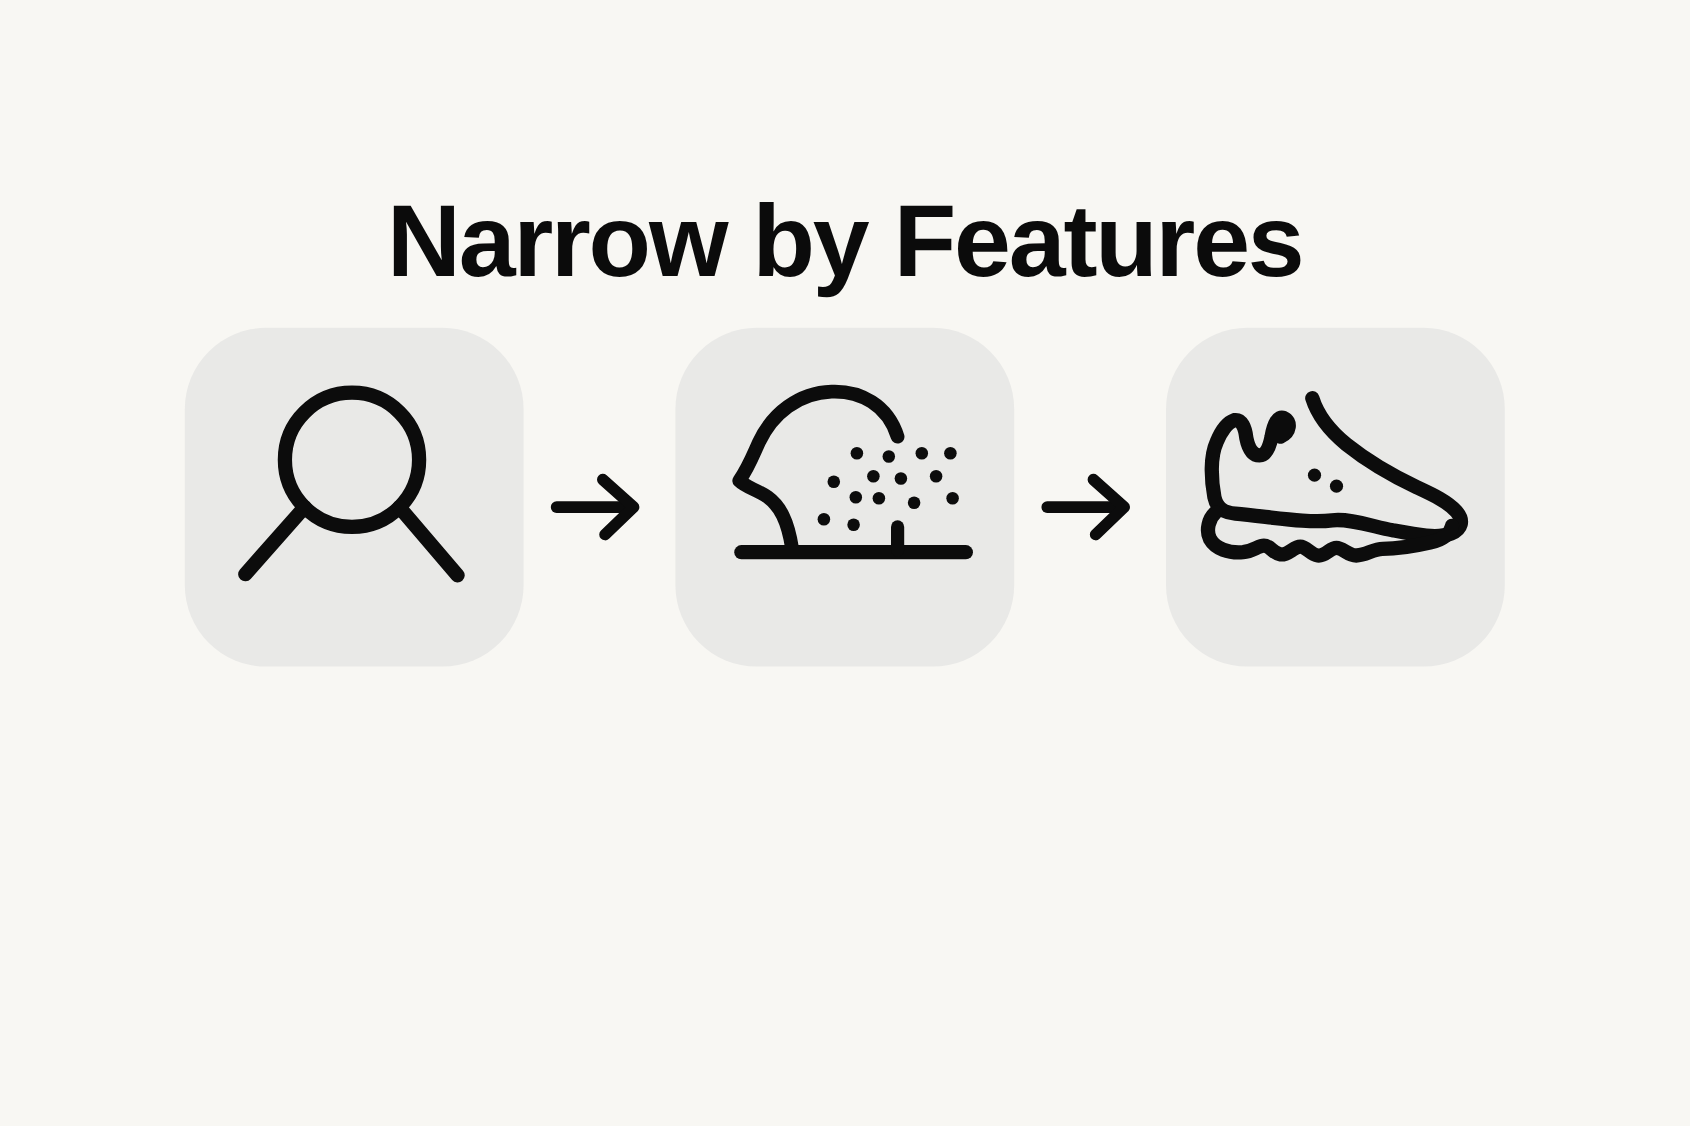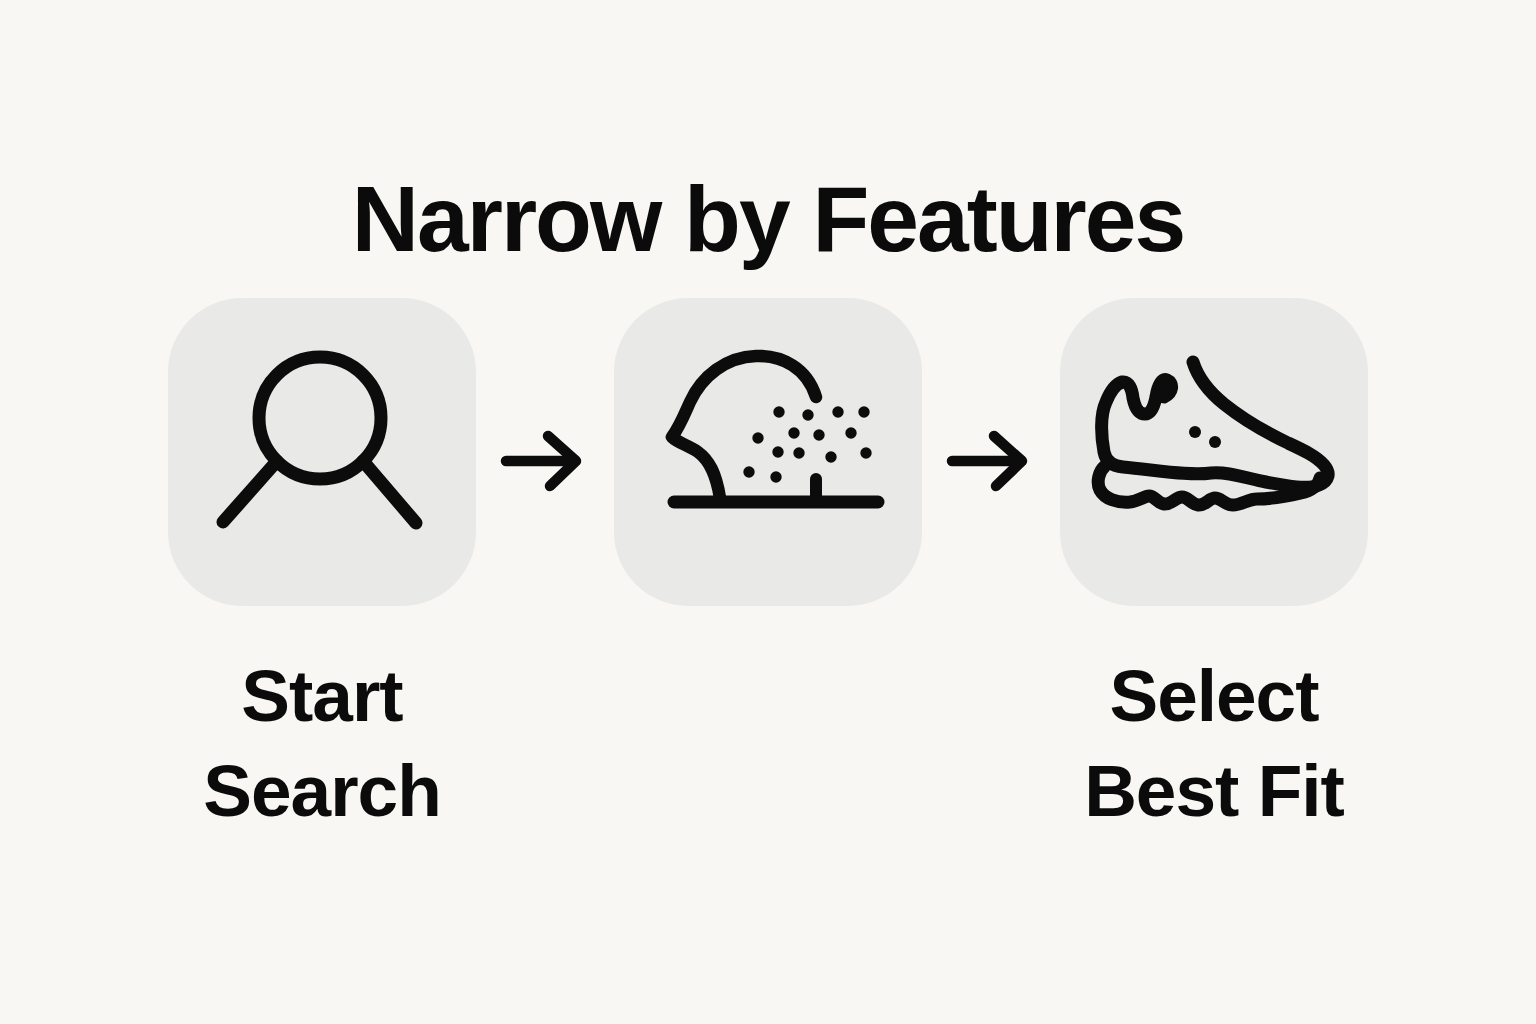"Start" div.step-label { html: <div>Start Search</div> -> none }
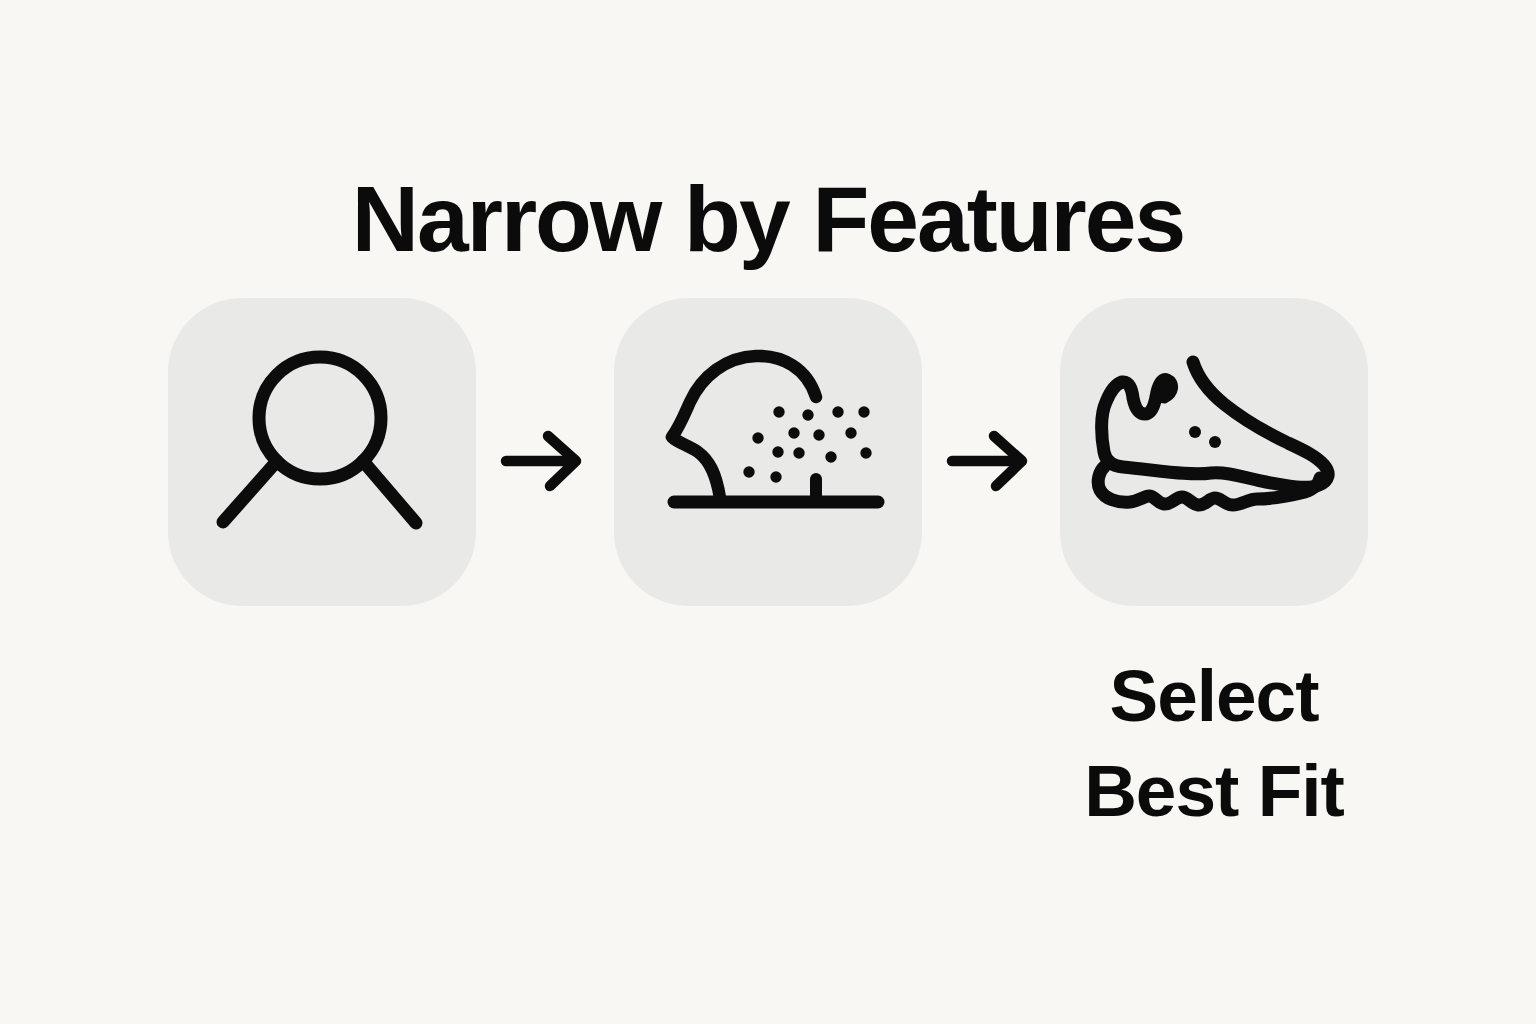"Select" div.step-label { html: <div>Select Best Fit</div> -> none }
